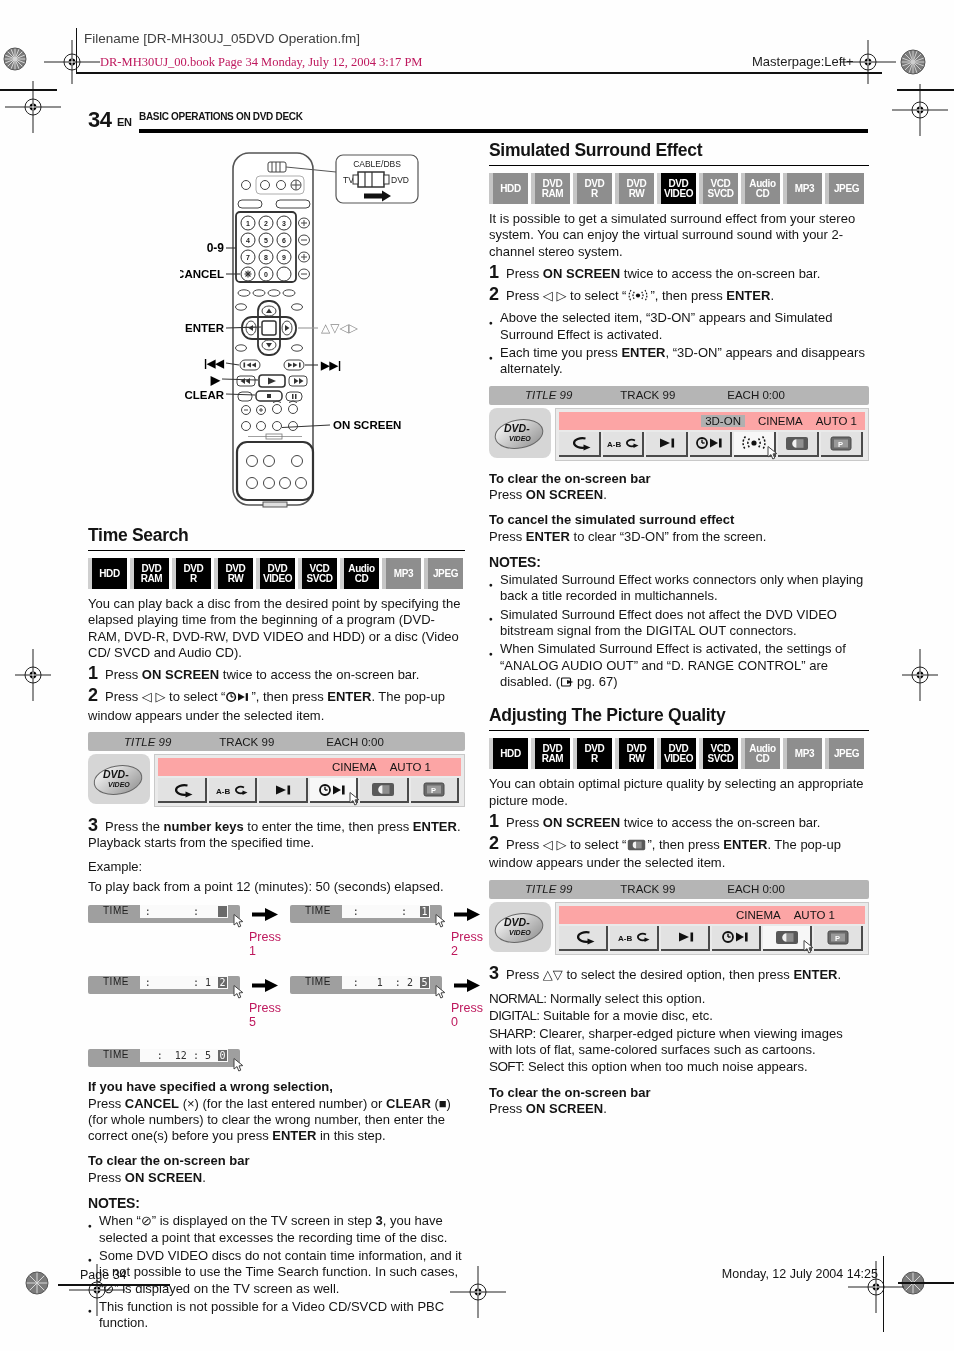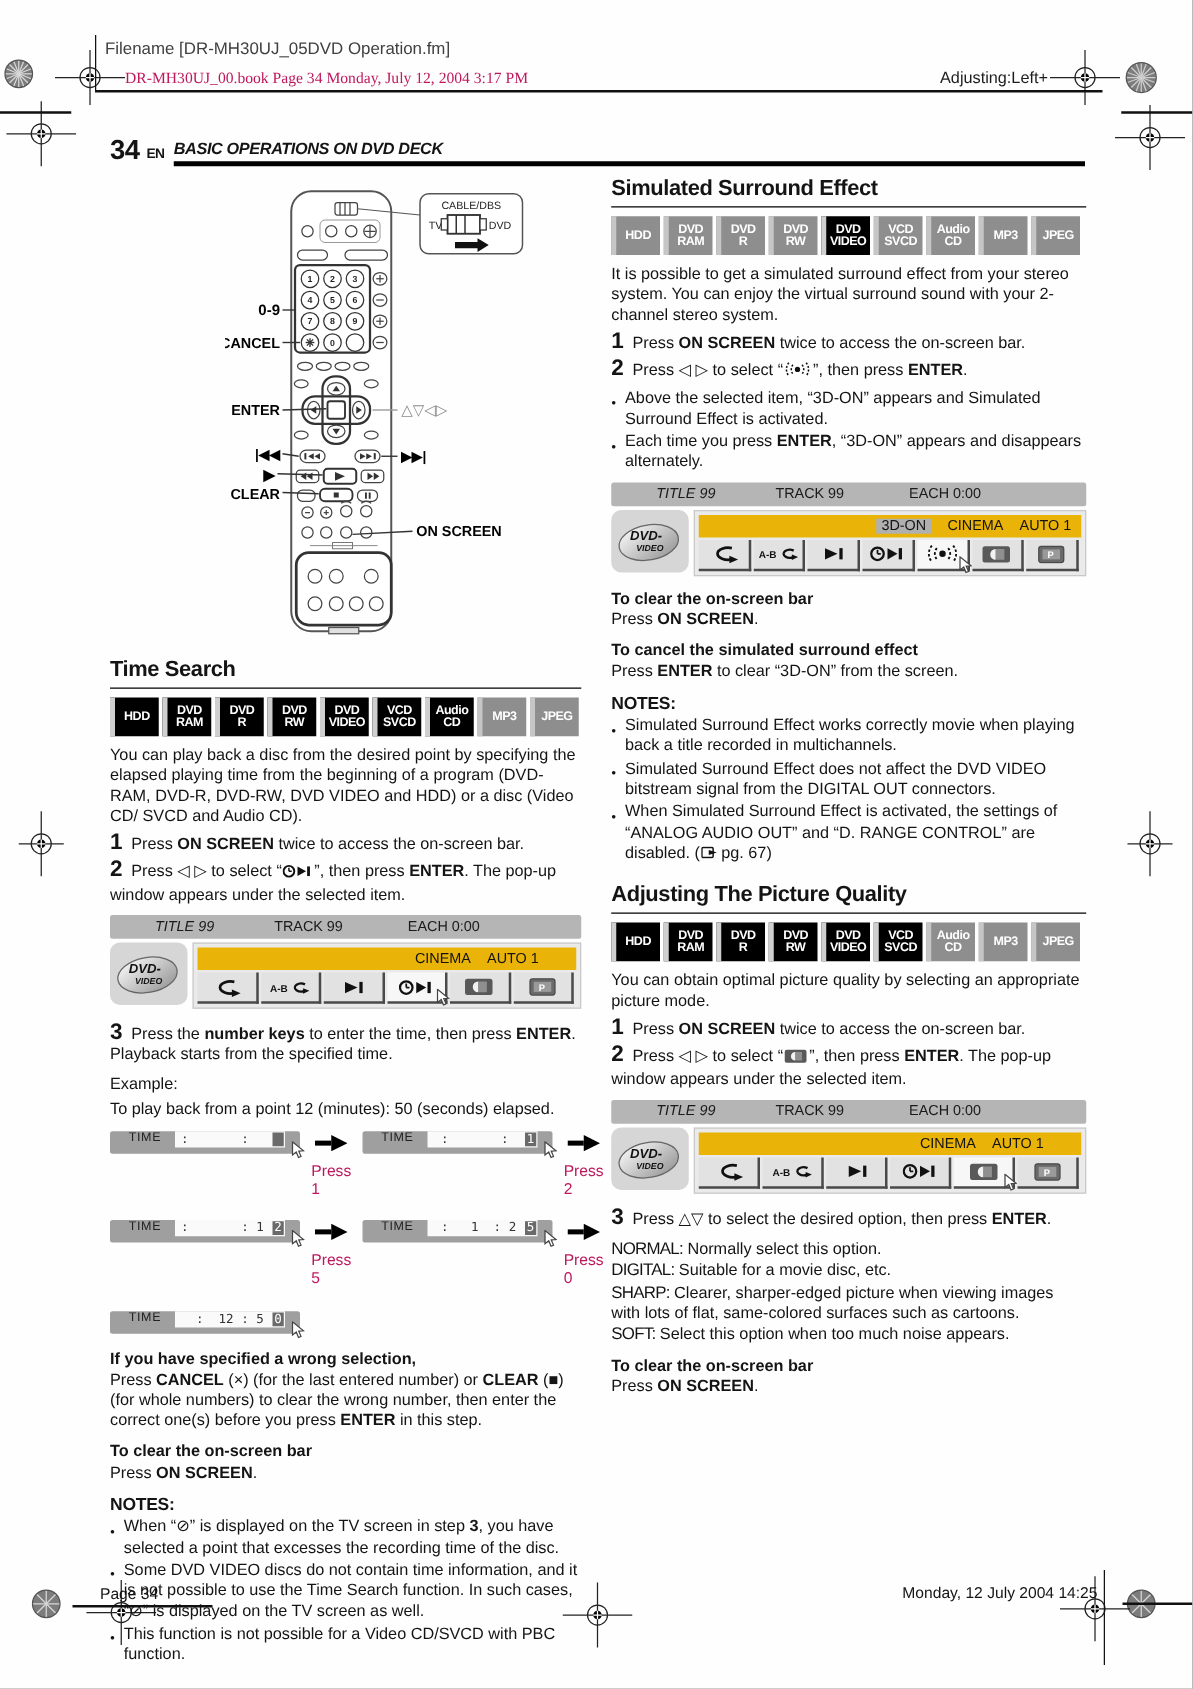"Adjusting:Left+" div.masterpage { text: Adjusting:Left+ -> Masterpage:Left+ }
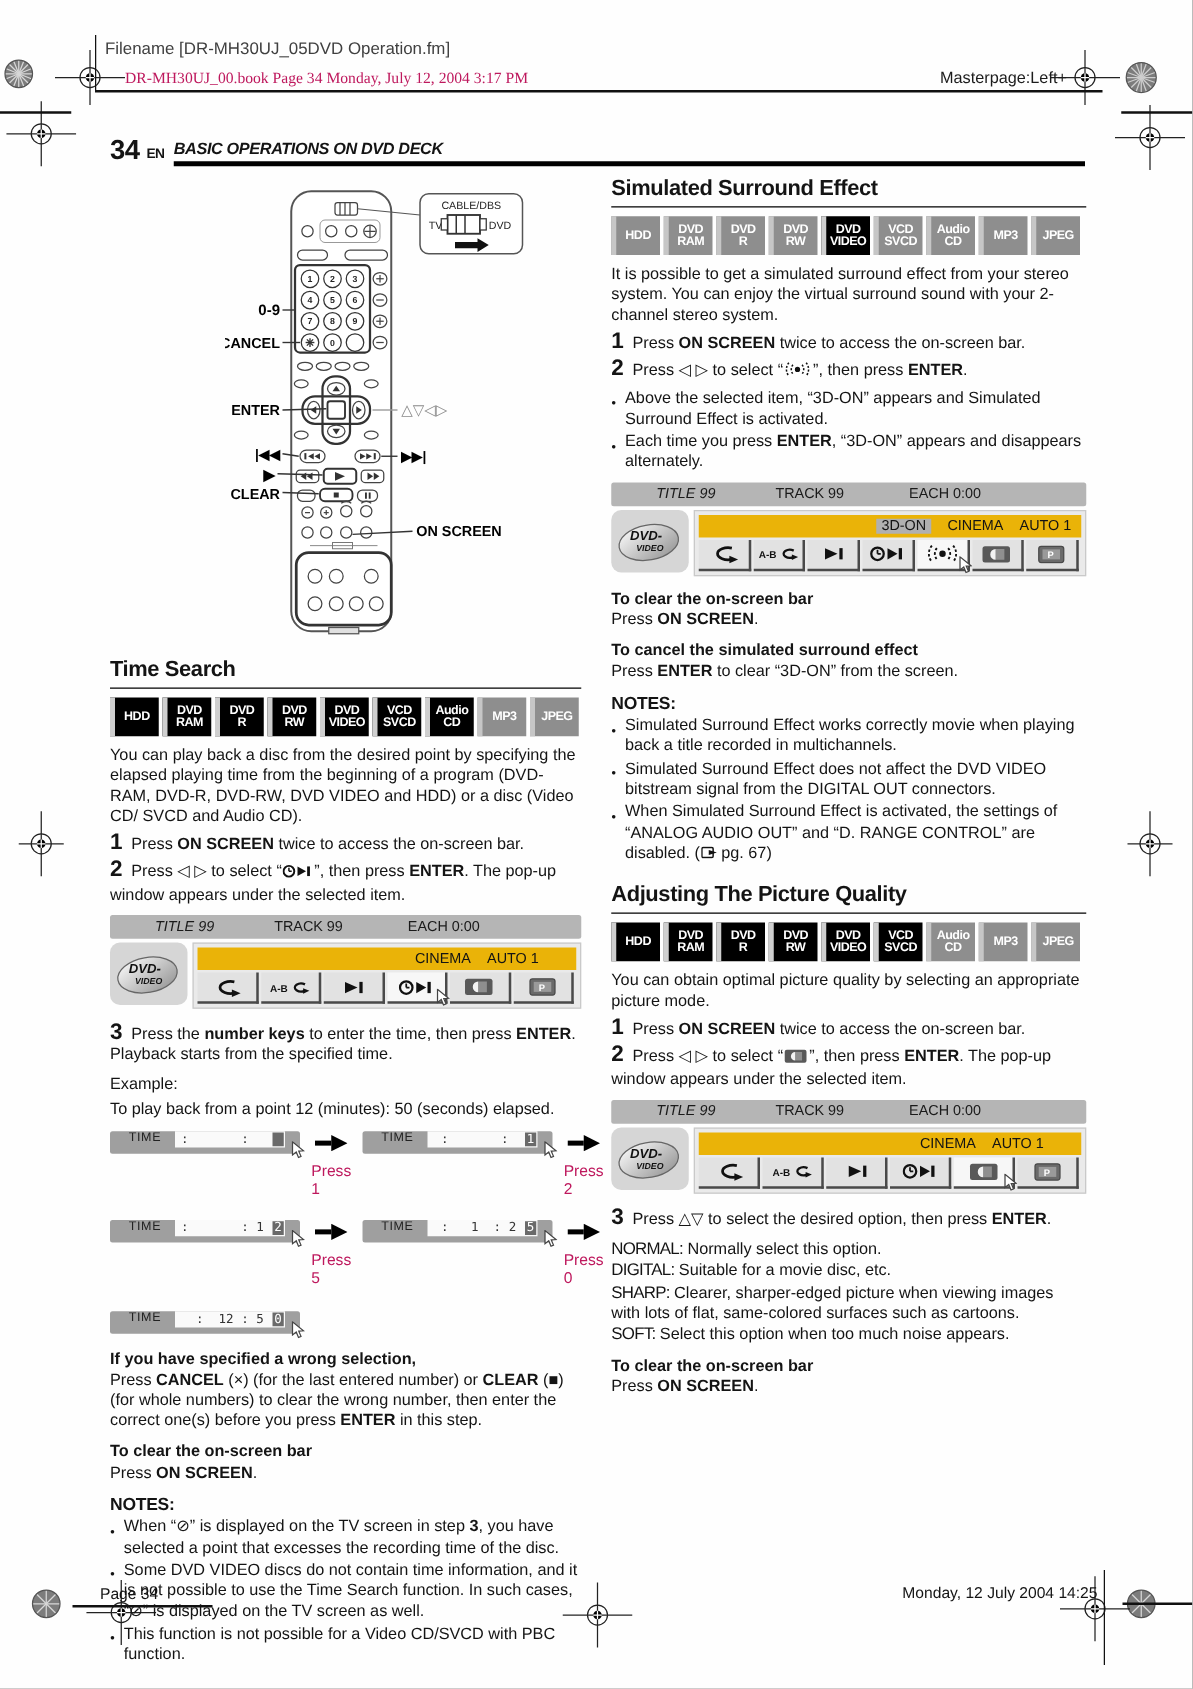"BASIC OPERATIONS ON DVD DECK" .chapter { font-size: 13px -> 10px; font-style: italic -> none }
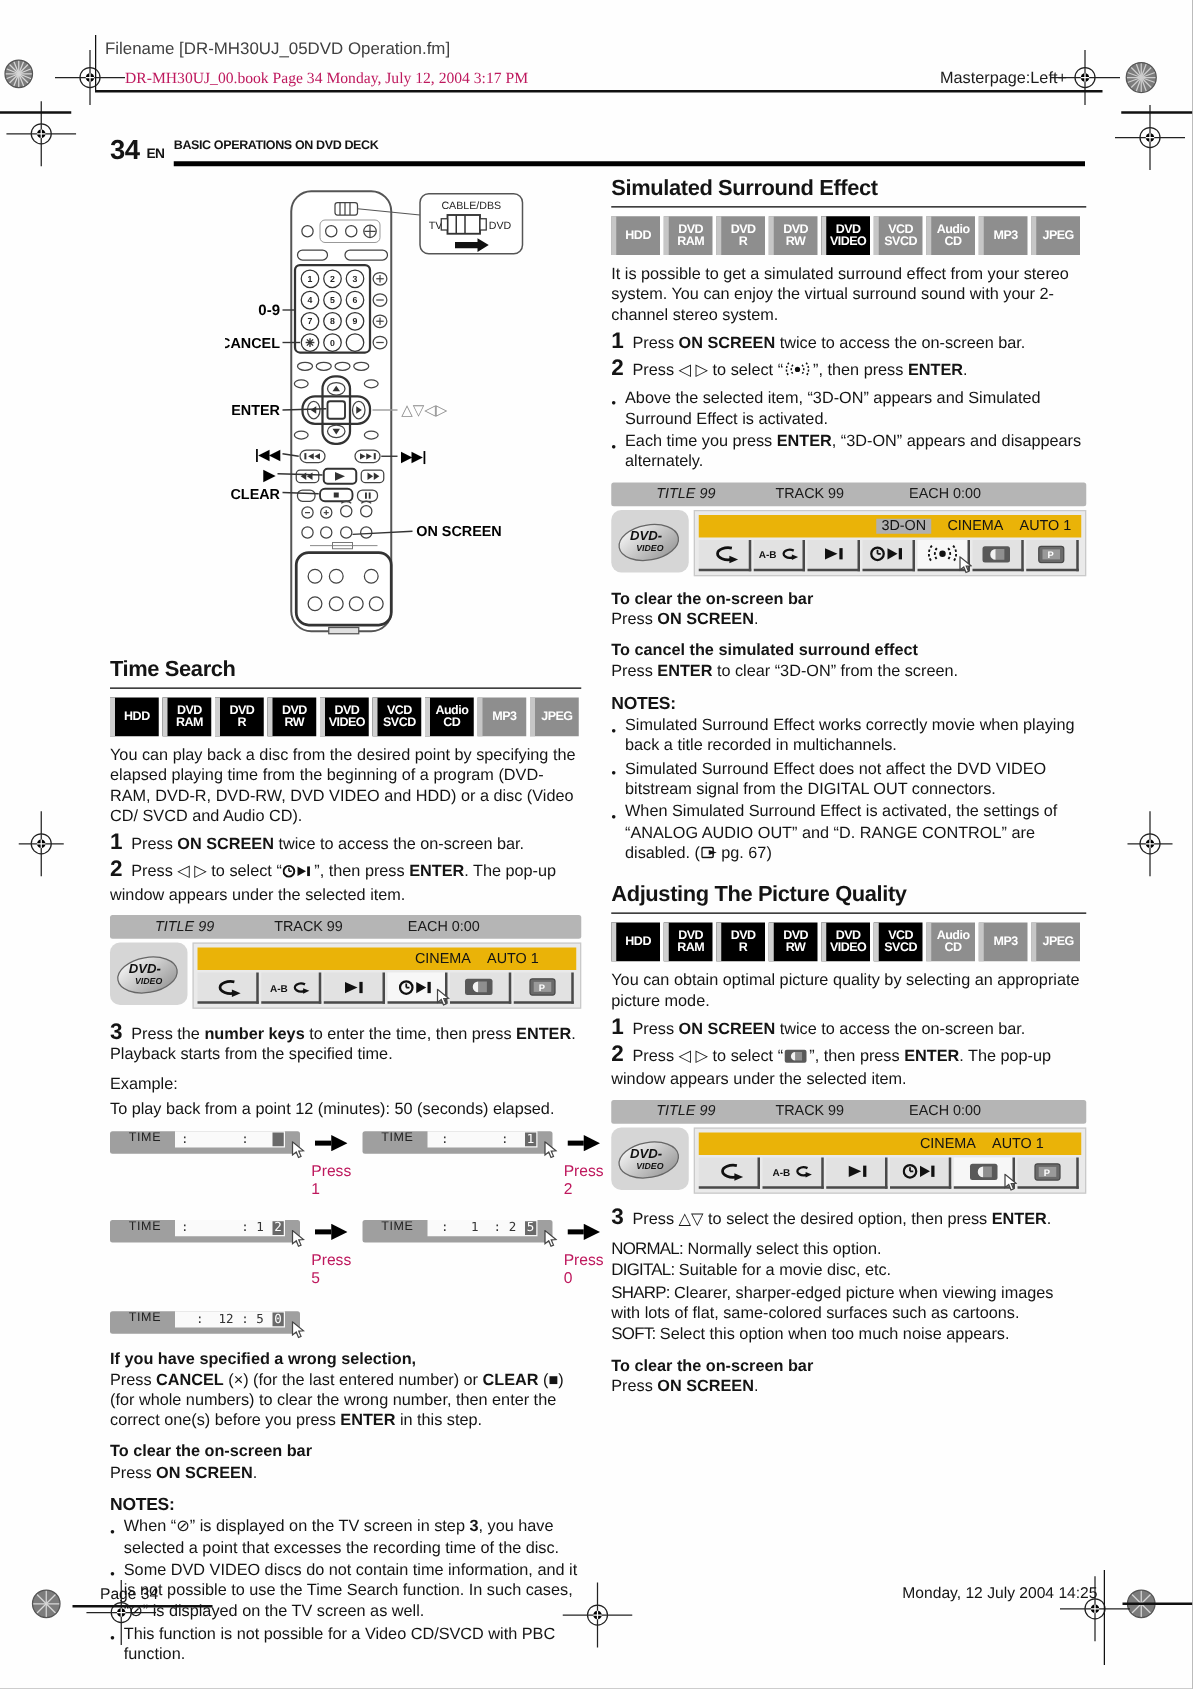"3D-ON" .osd-status { background: #eab308 -> #fca5a5 }
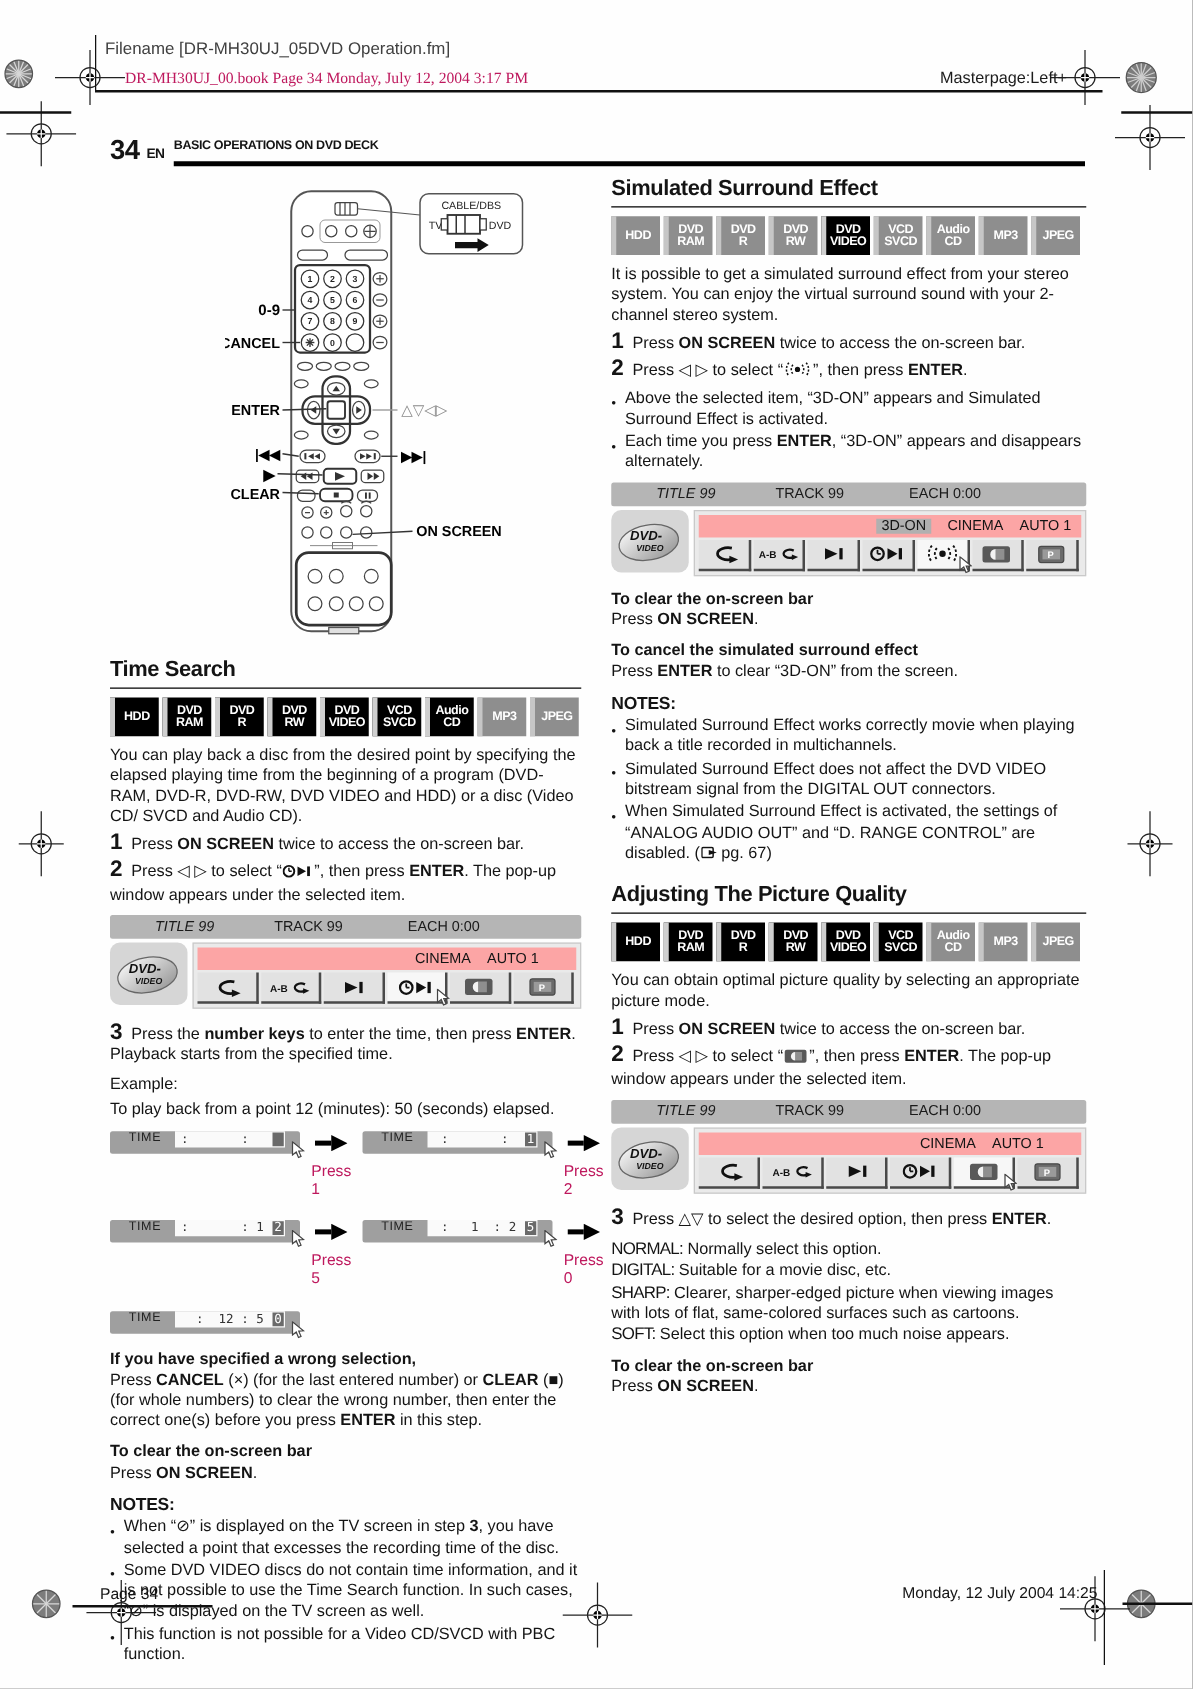"Simulated Surround Effect works" p.bullet { text: correctly movie -> connectors only }
